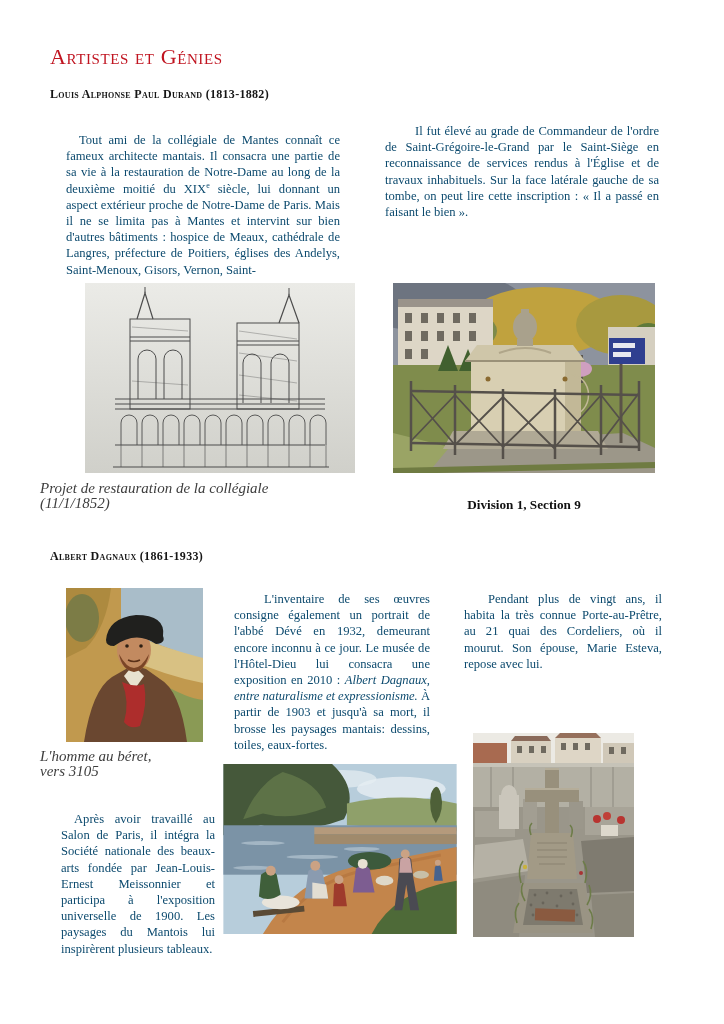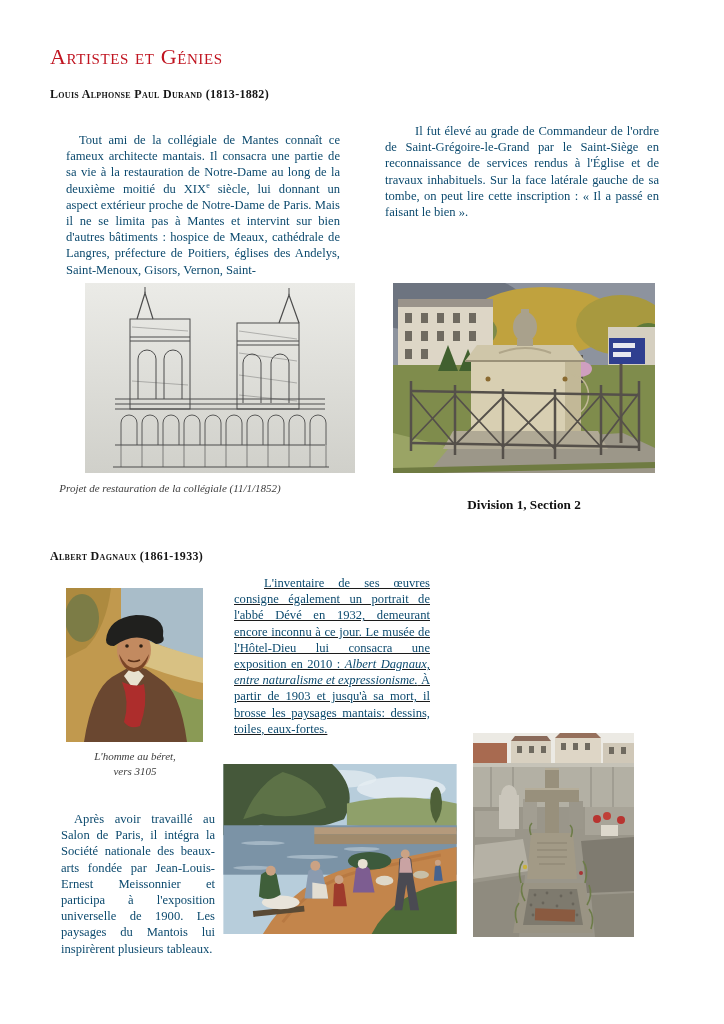"Projet de restauration de la" .ital-cap { font-size: 11px -> 15px; text-align: center -> left }
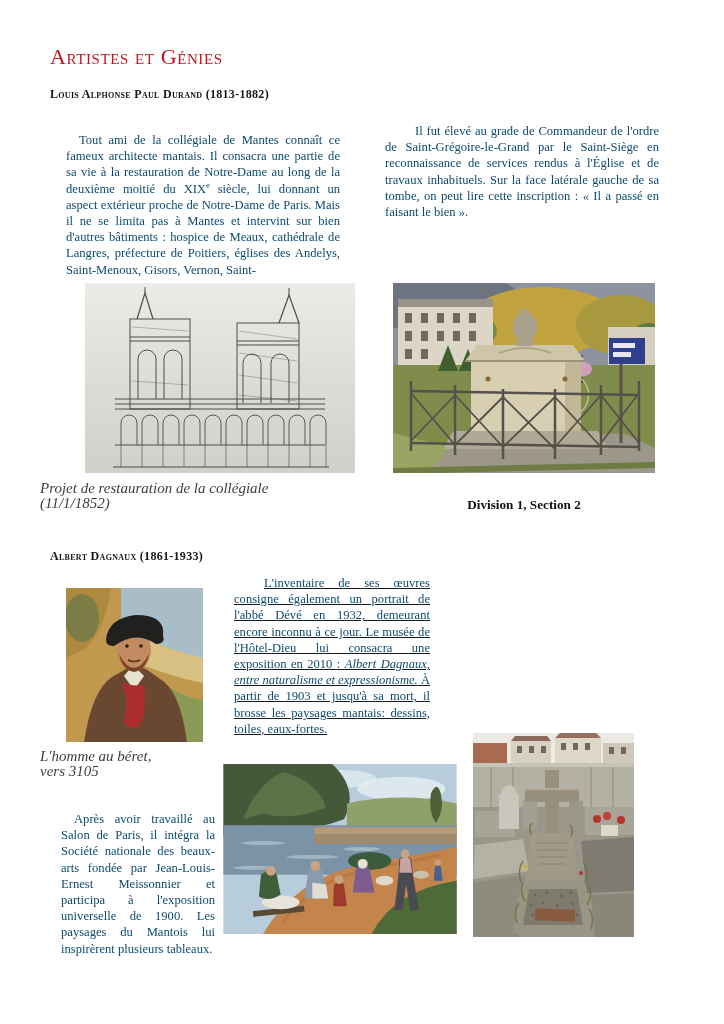"Division 1, Section 2" div.abs { text: 2 -> 9 }
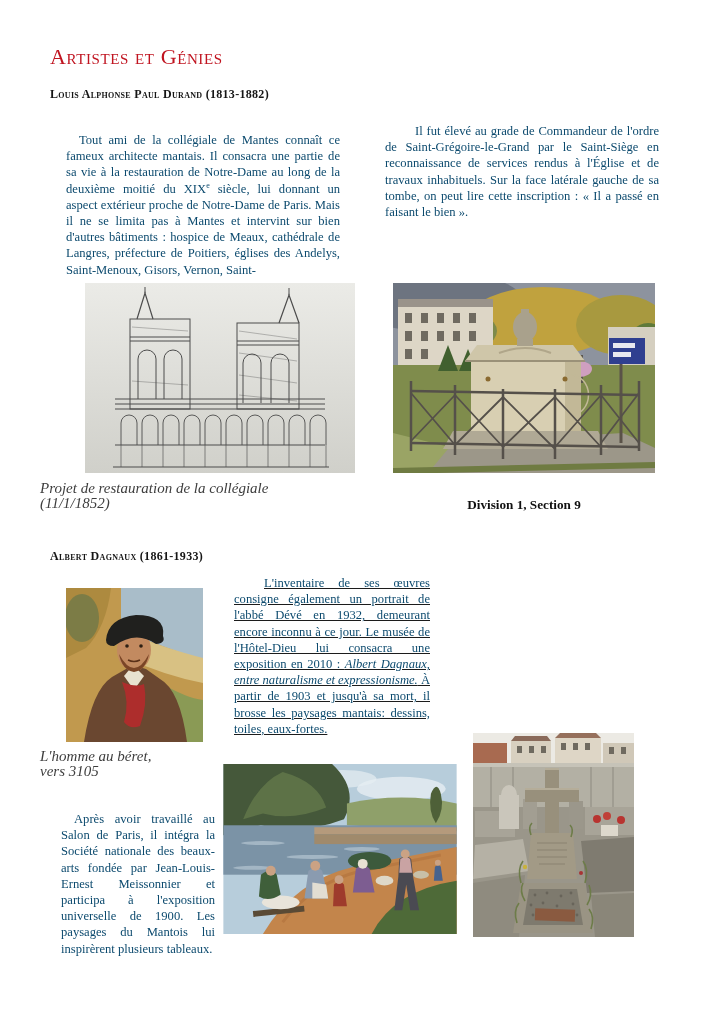"L'inventaire de ses œuvres consigne" #dag-mid { text-decoration: underline -> none; top: 559px -> 575px }
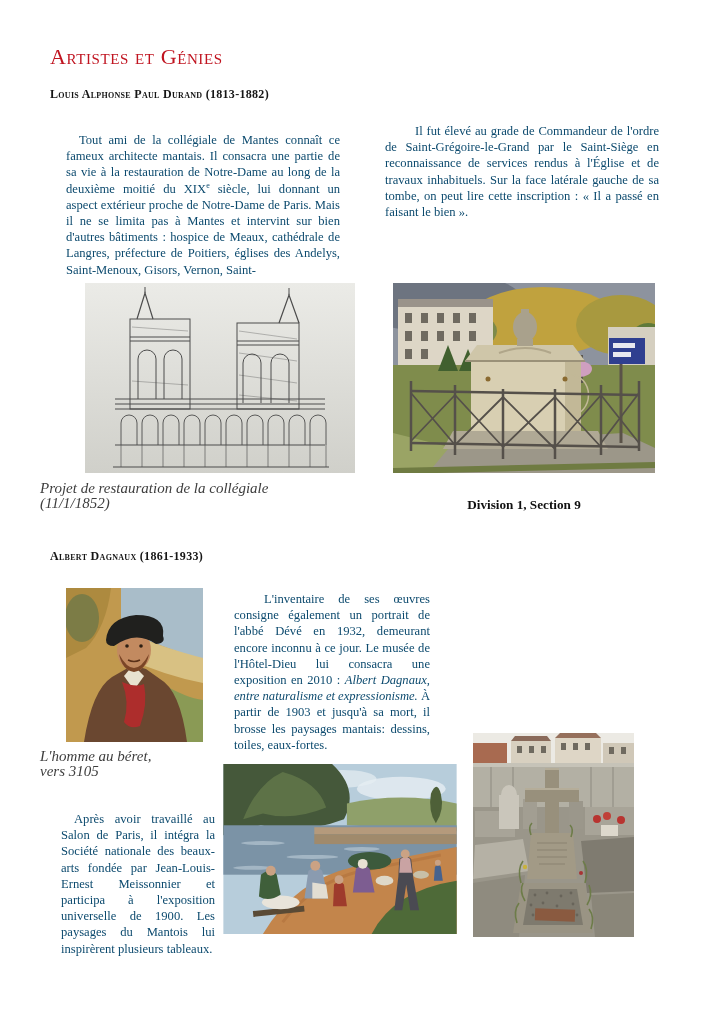"Pendant plus de vingt ans," p.jp { html: none -> <p>Pendant plus de vingt ans, il habita la très connue Porte-au-Prêtre, au 21 quai des Cordeliers, où il mourut. Son épouse, Marie Esteva, repose avec lui.</p> }
